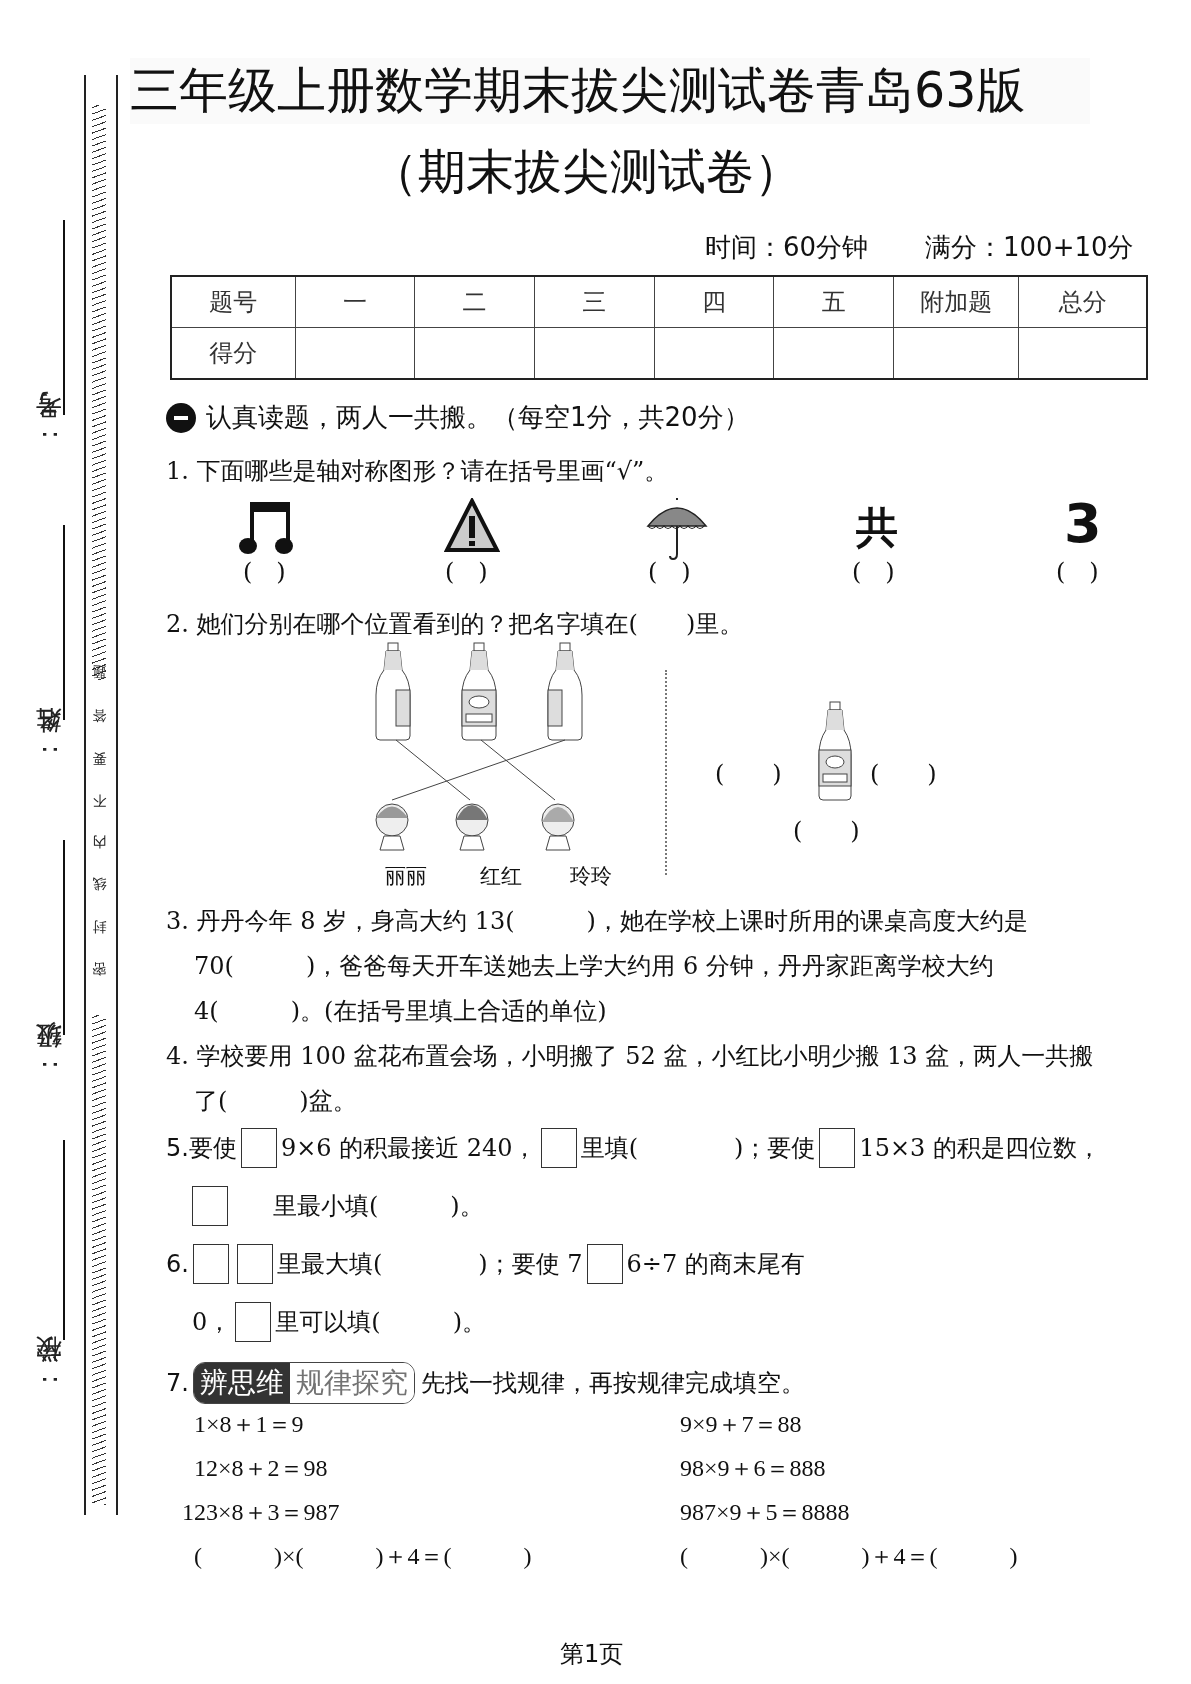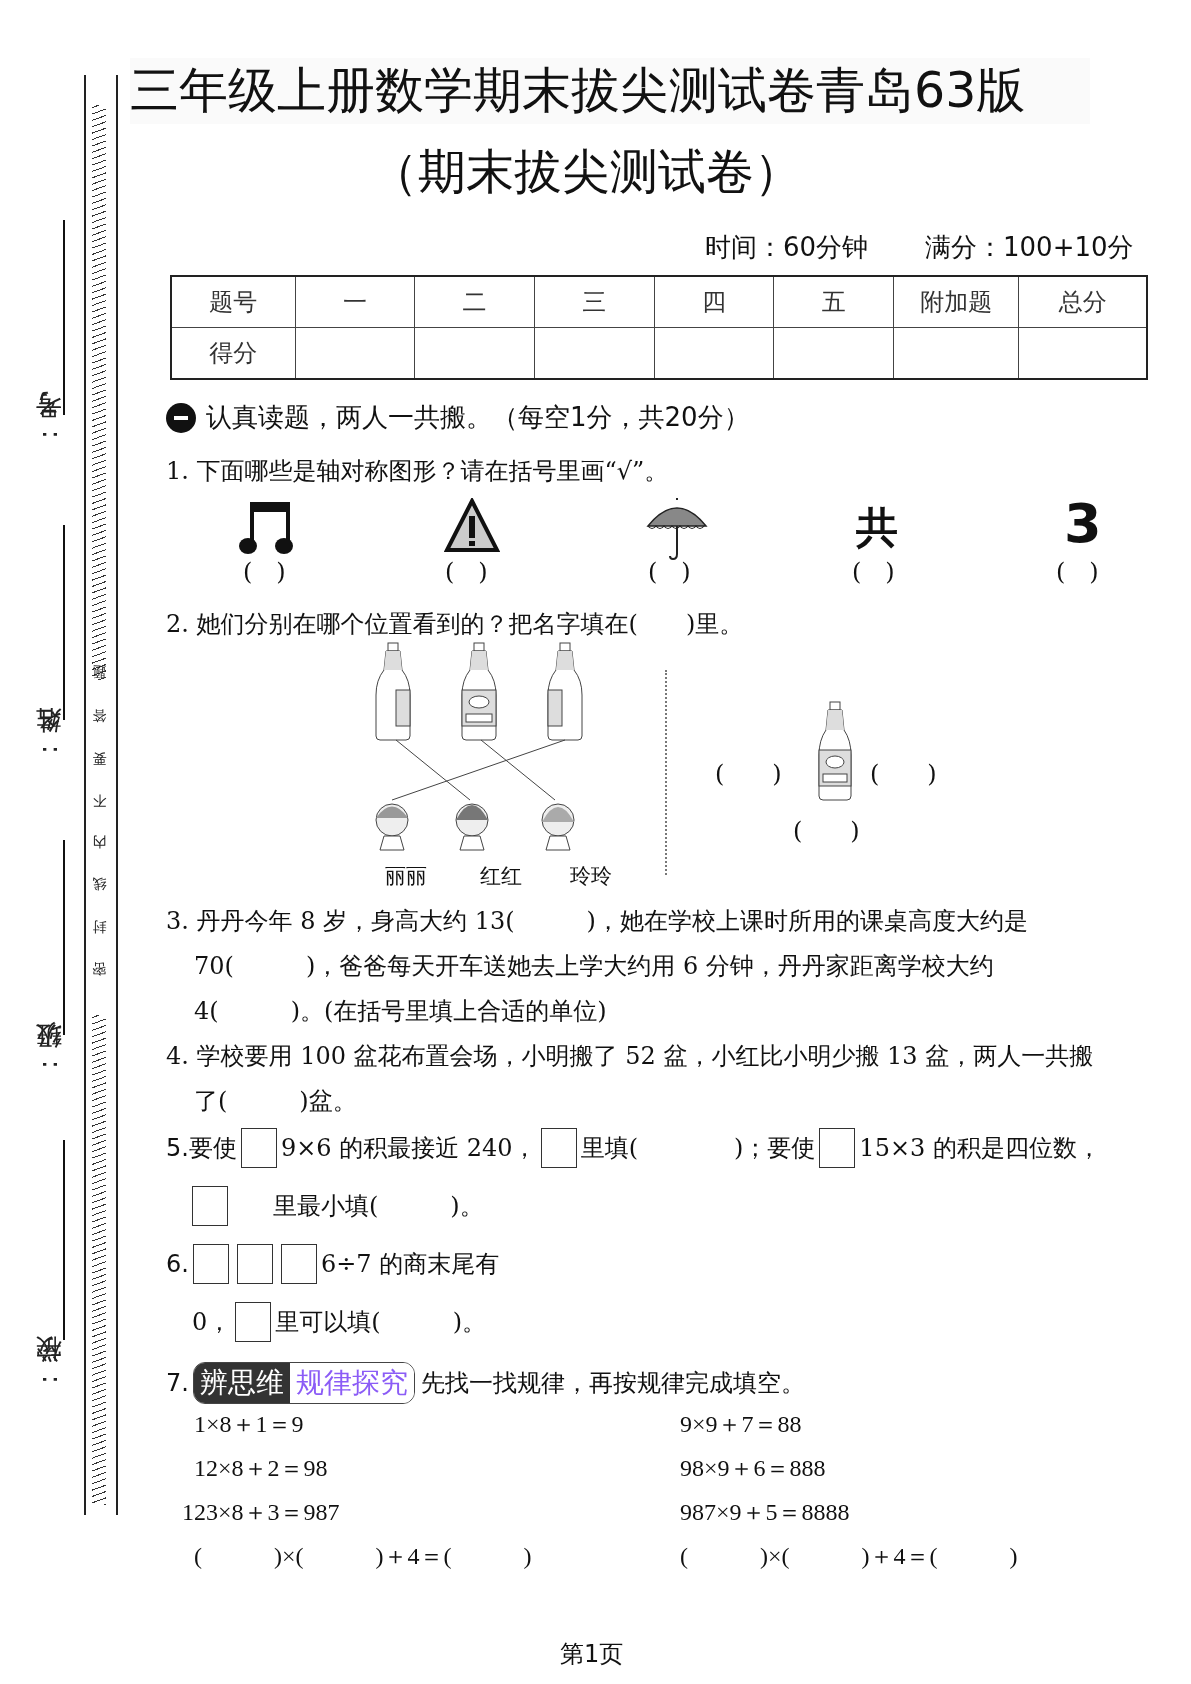"里最大填( )；要使 7" span { html: none -> <span>里最大填( )；要使 7</span> }
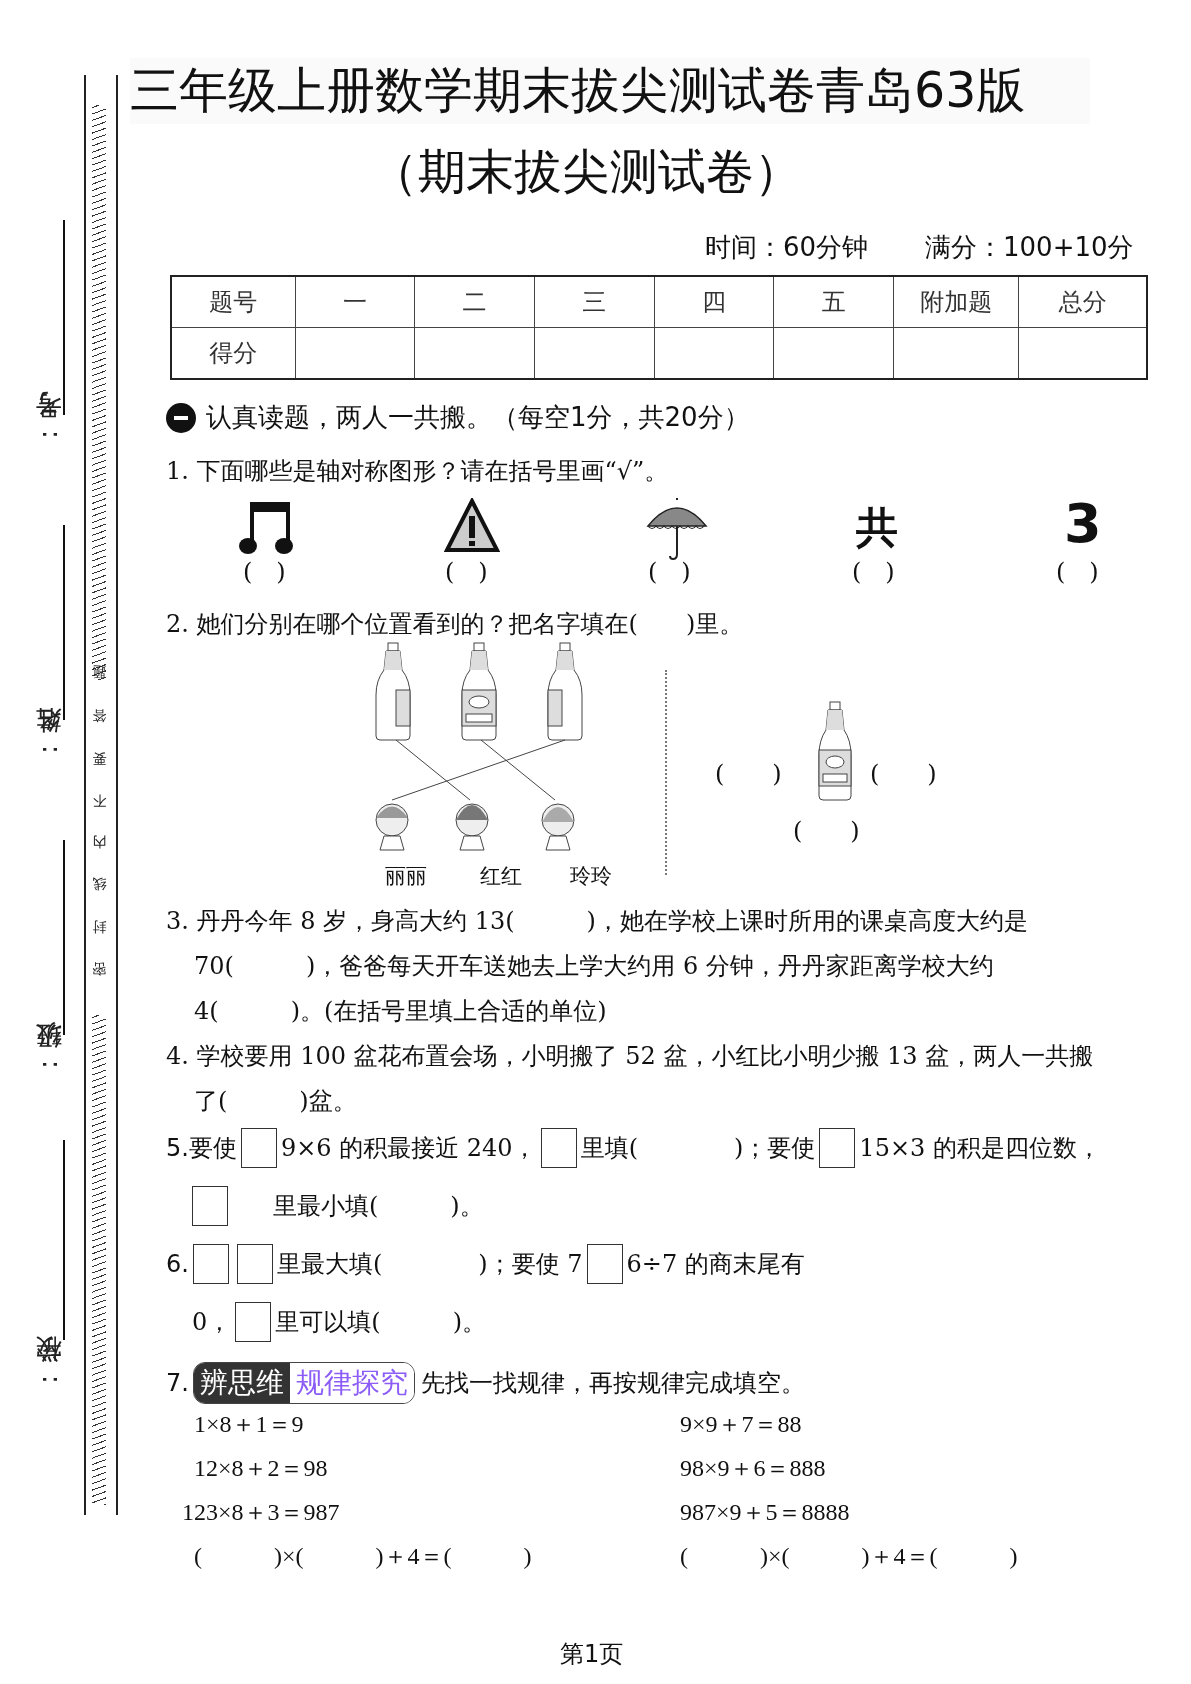"规律探究" .badge .light { color: #8b5cf6 -> #737373 }
